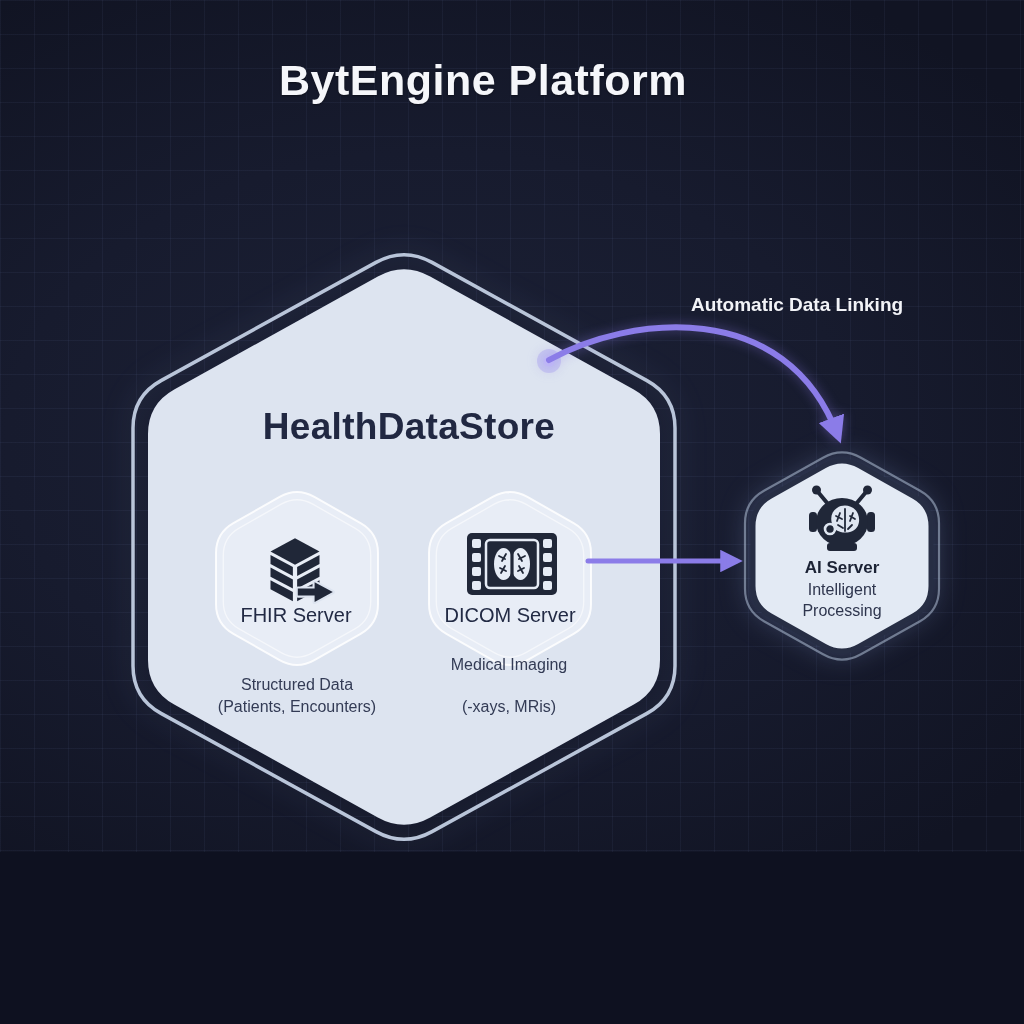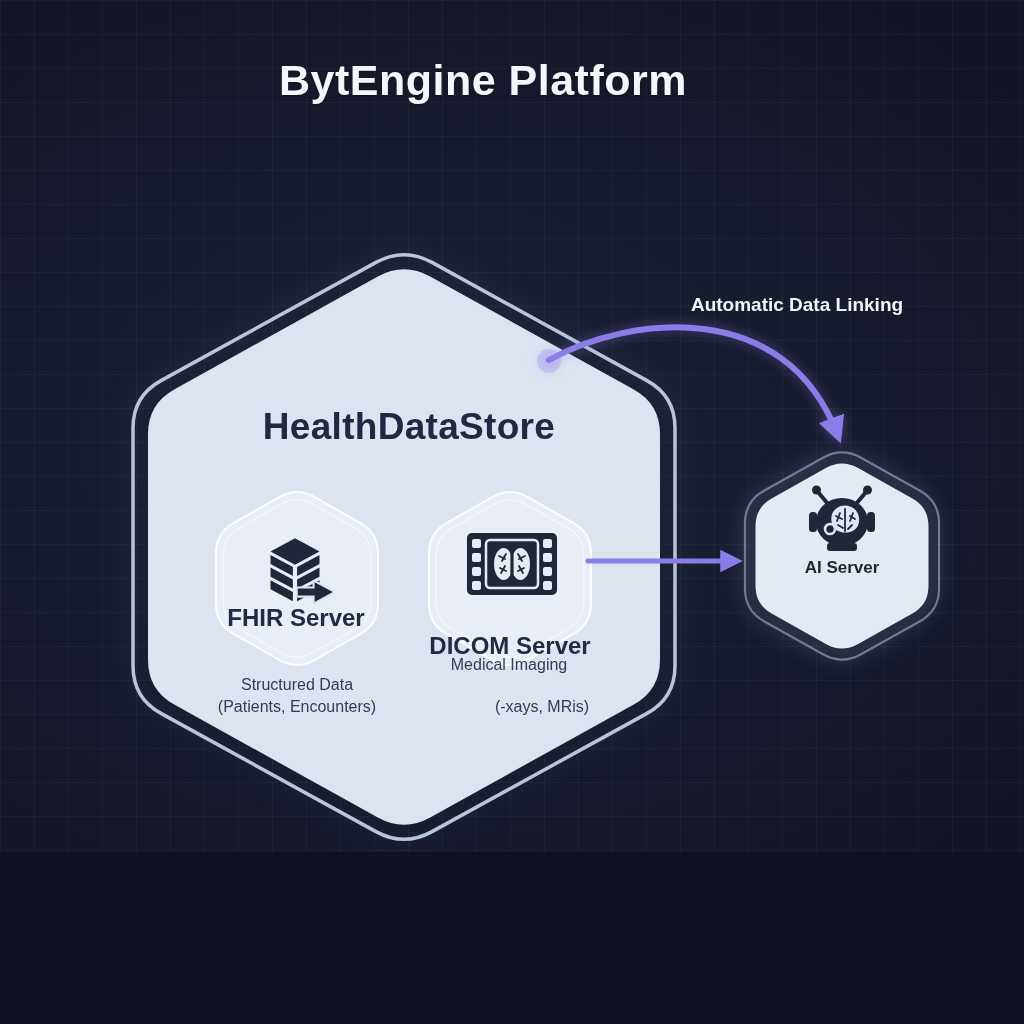"Intelligent Processing" div.label { html: none -> <div>Intelligent Processing</div> }
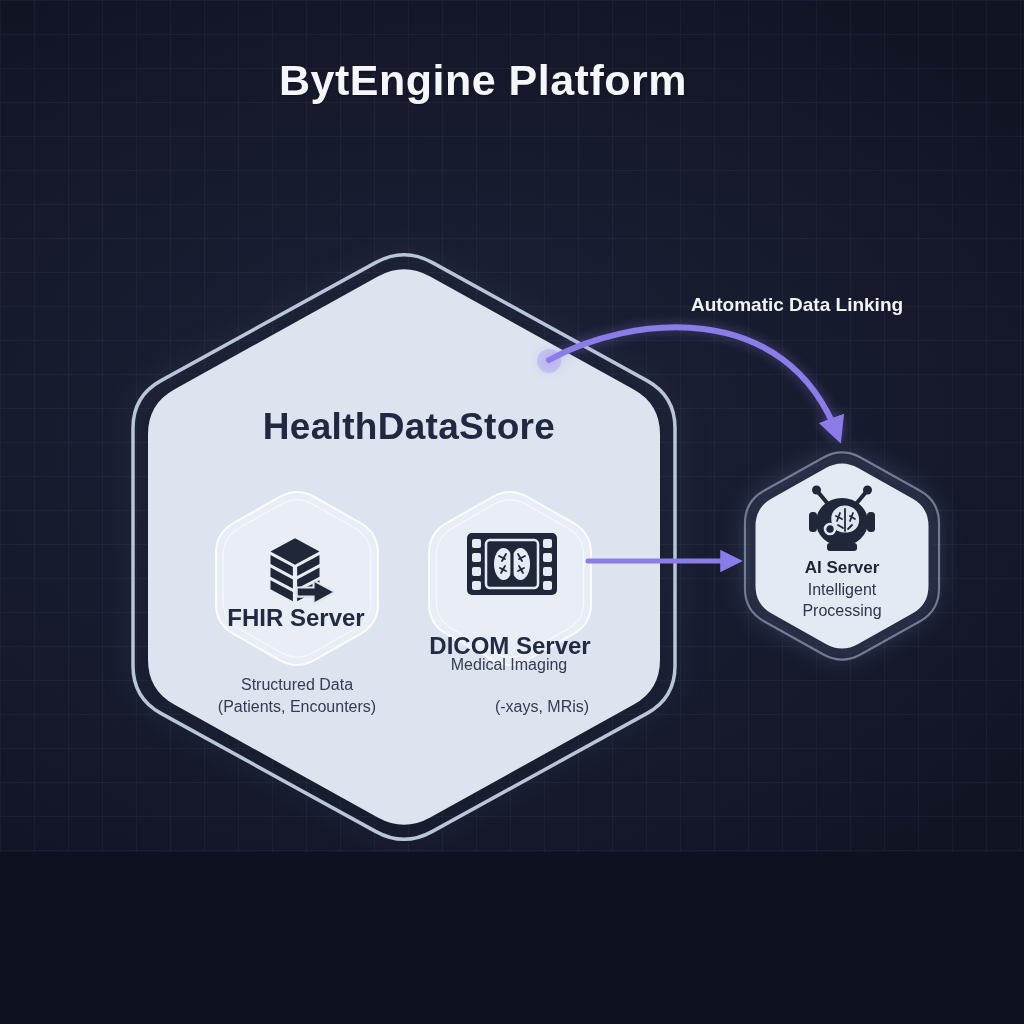"FHIR Server" .server-label { font-size: 24px -> 20px; font-weight: 700 -> 400 }
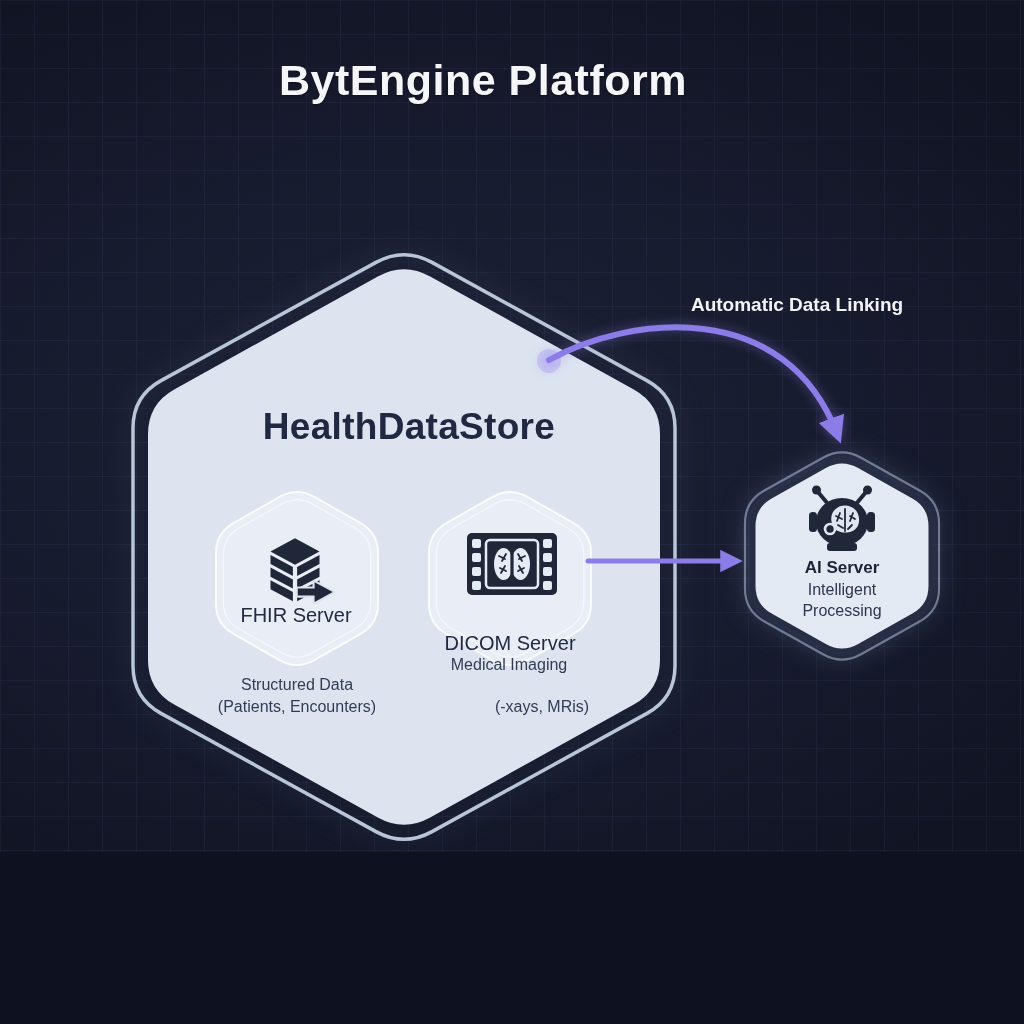"DICOM Server" .dicom-label { margin-top: 28px -> none }
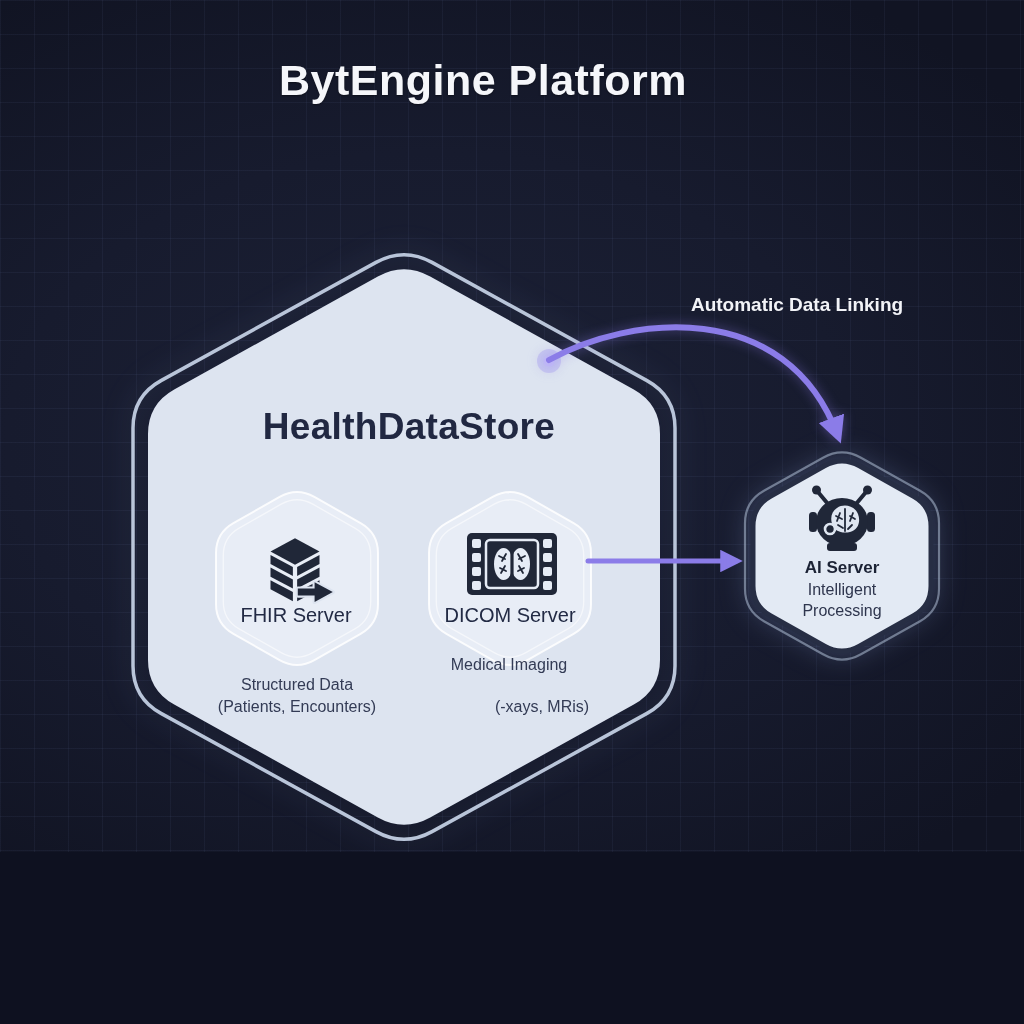"(-xays, MRis)" .desc-l2-dicom { margin-left: 33px -> none }
